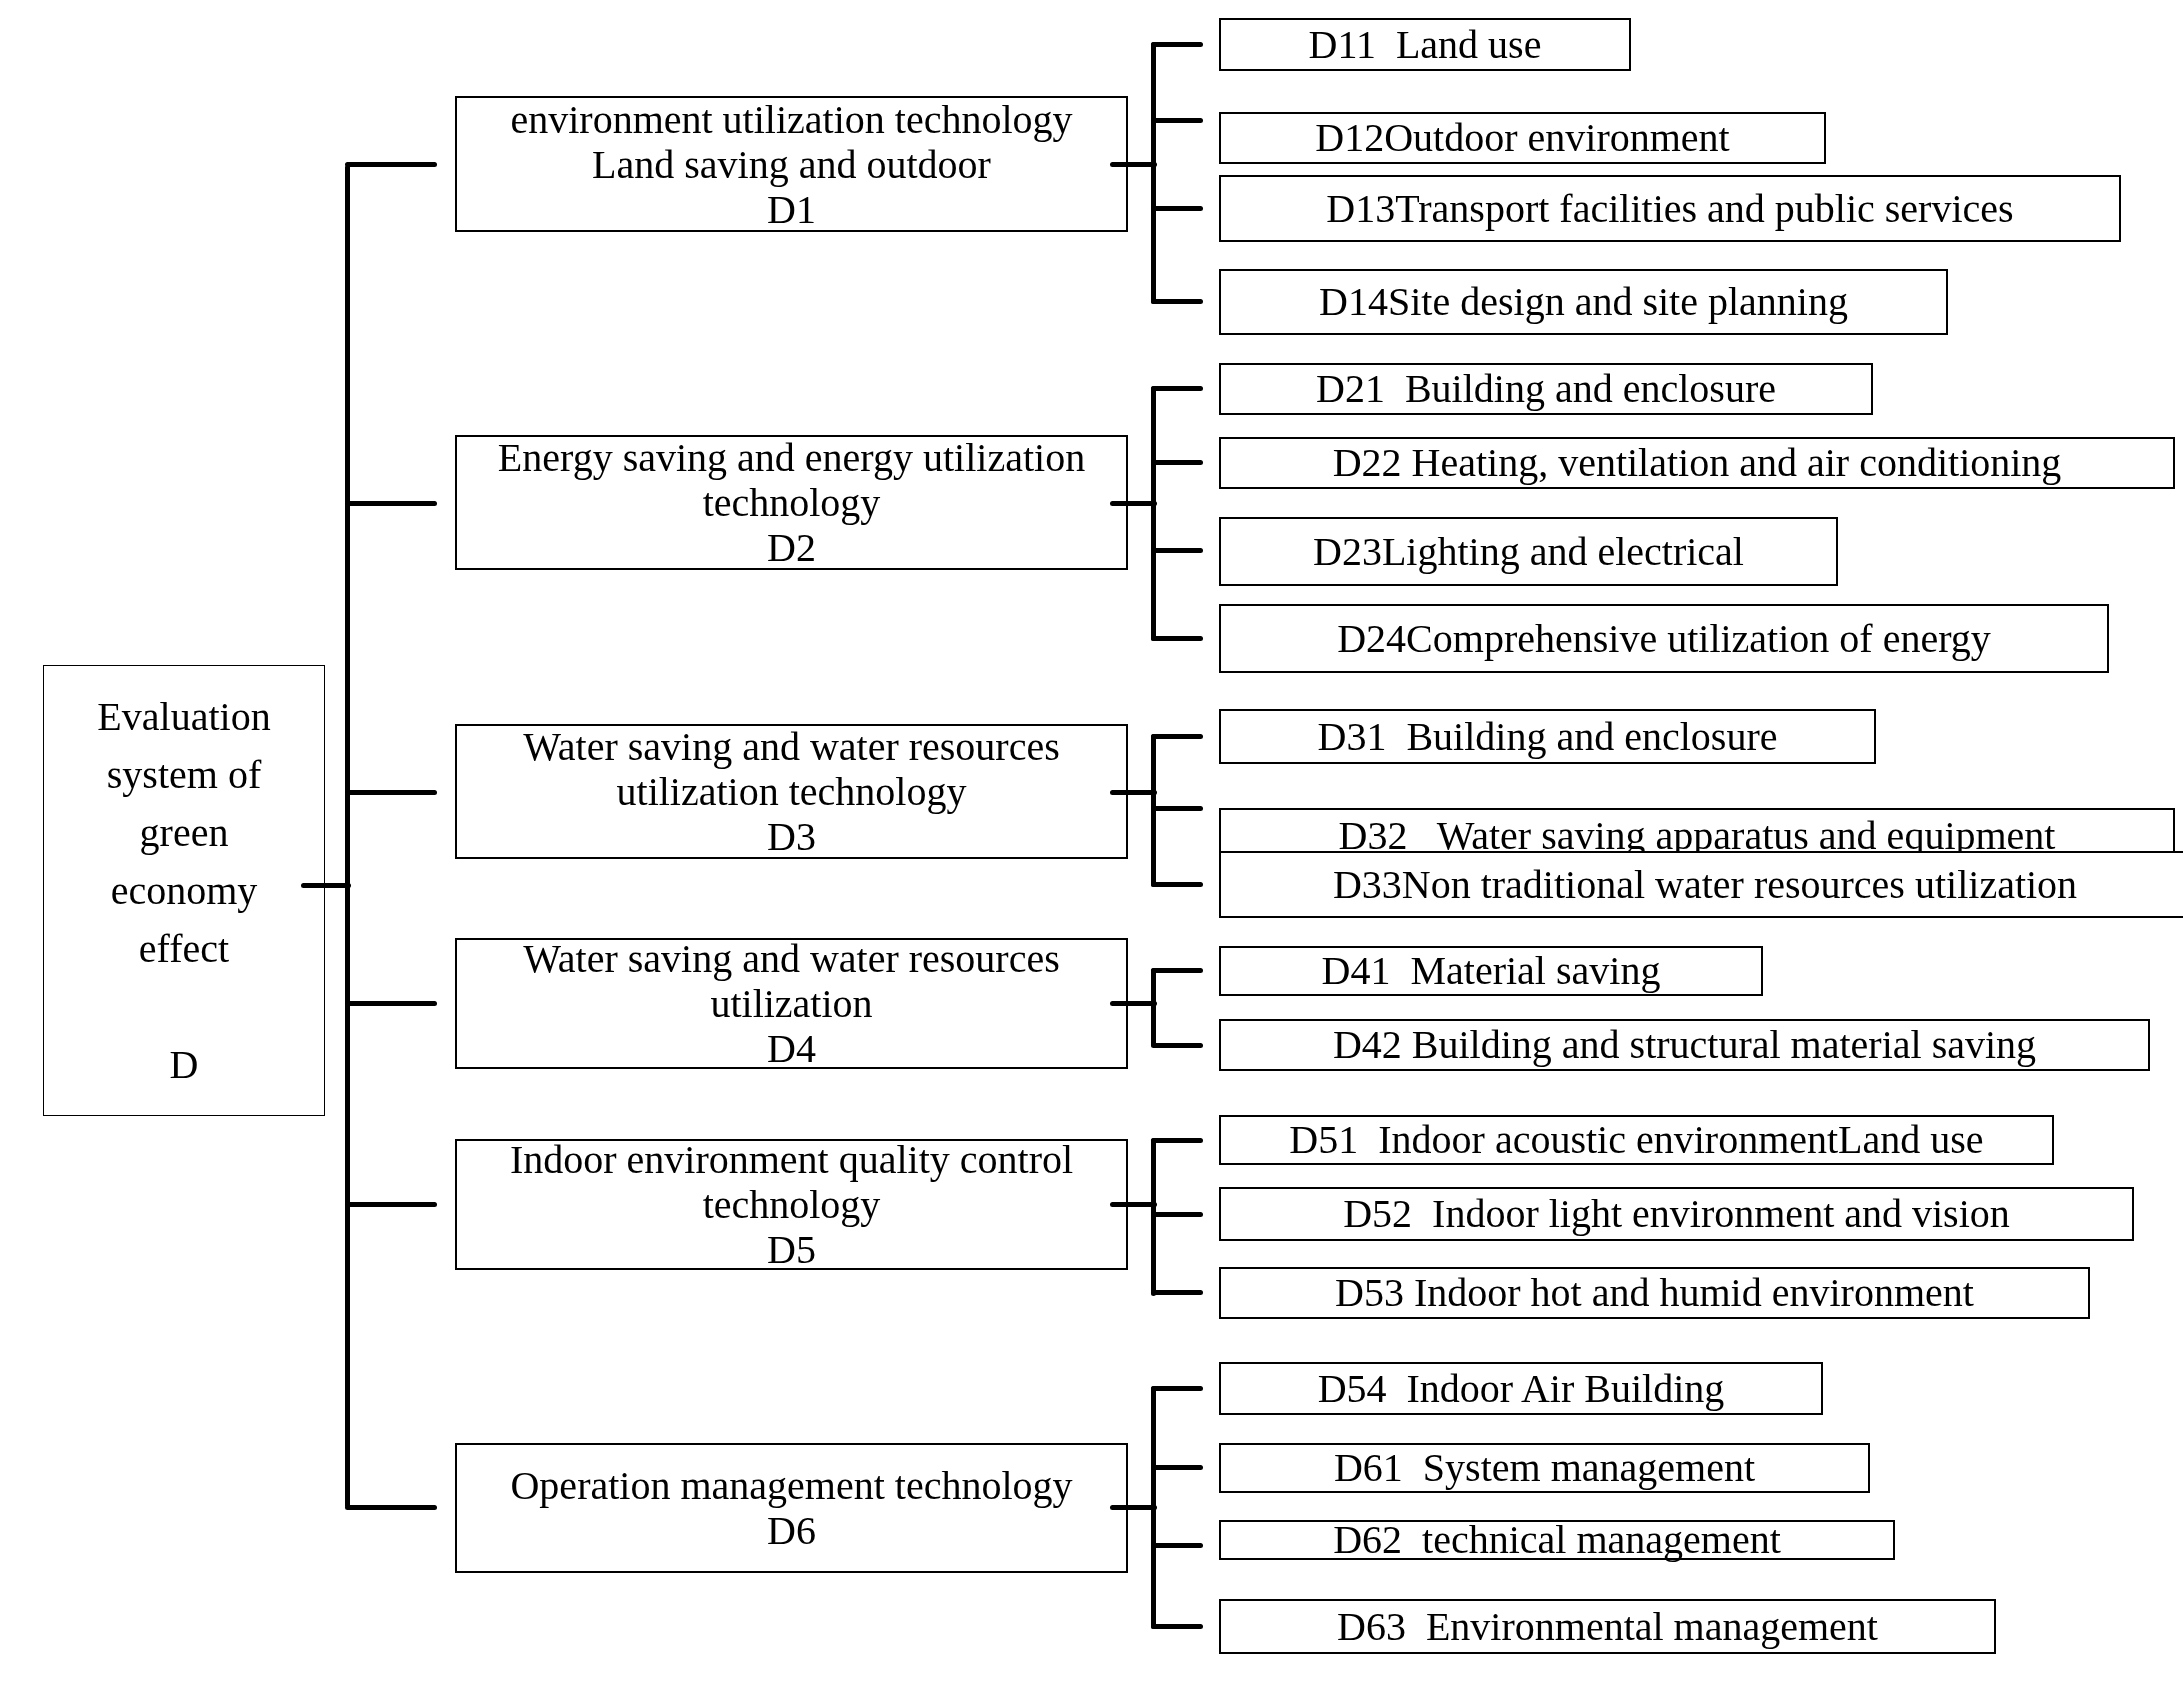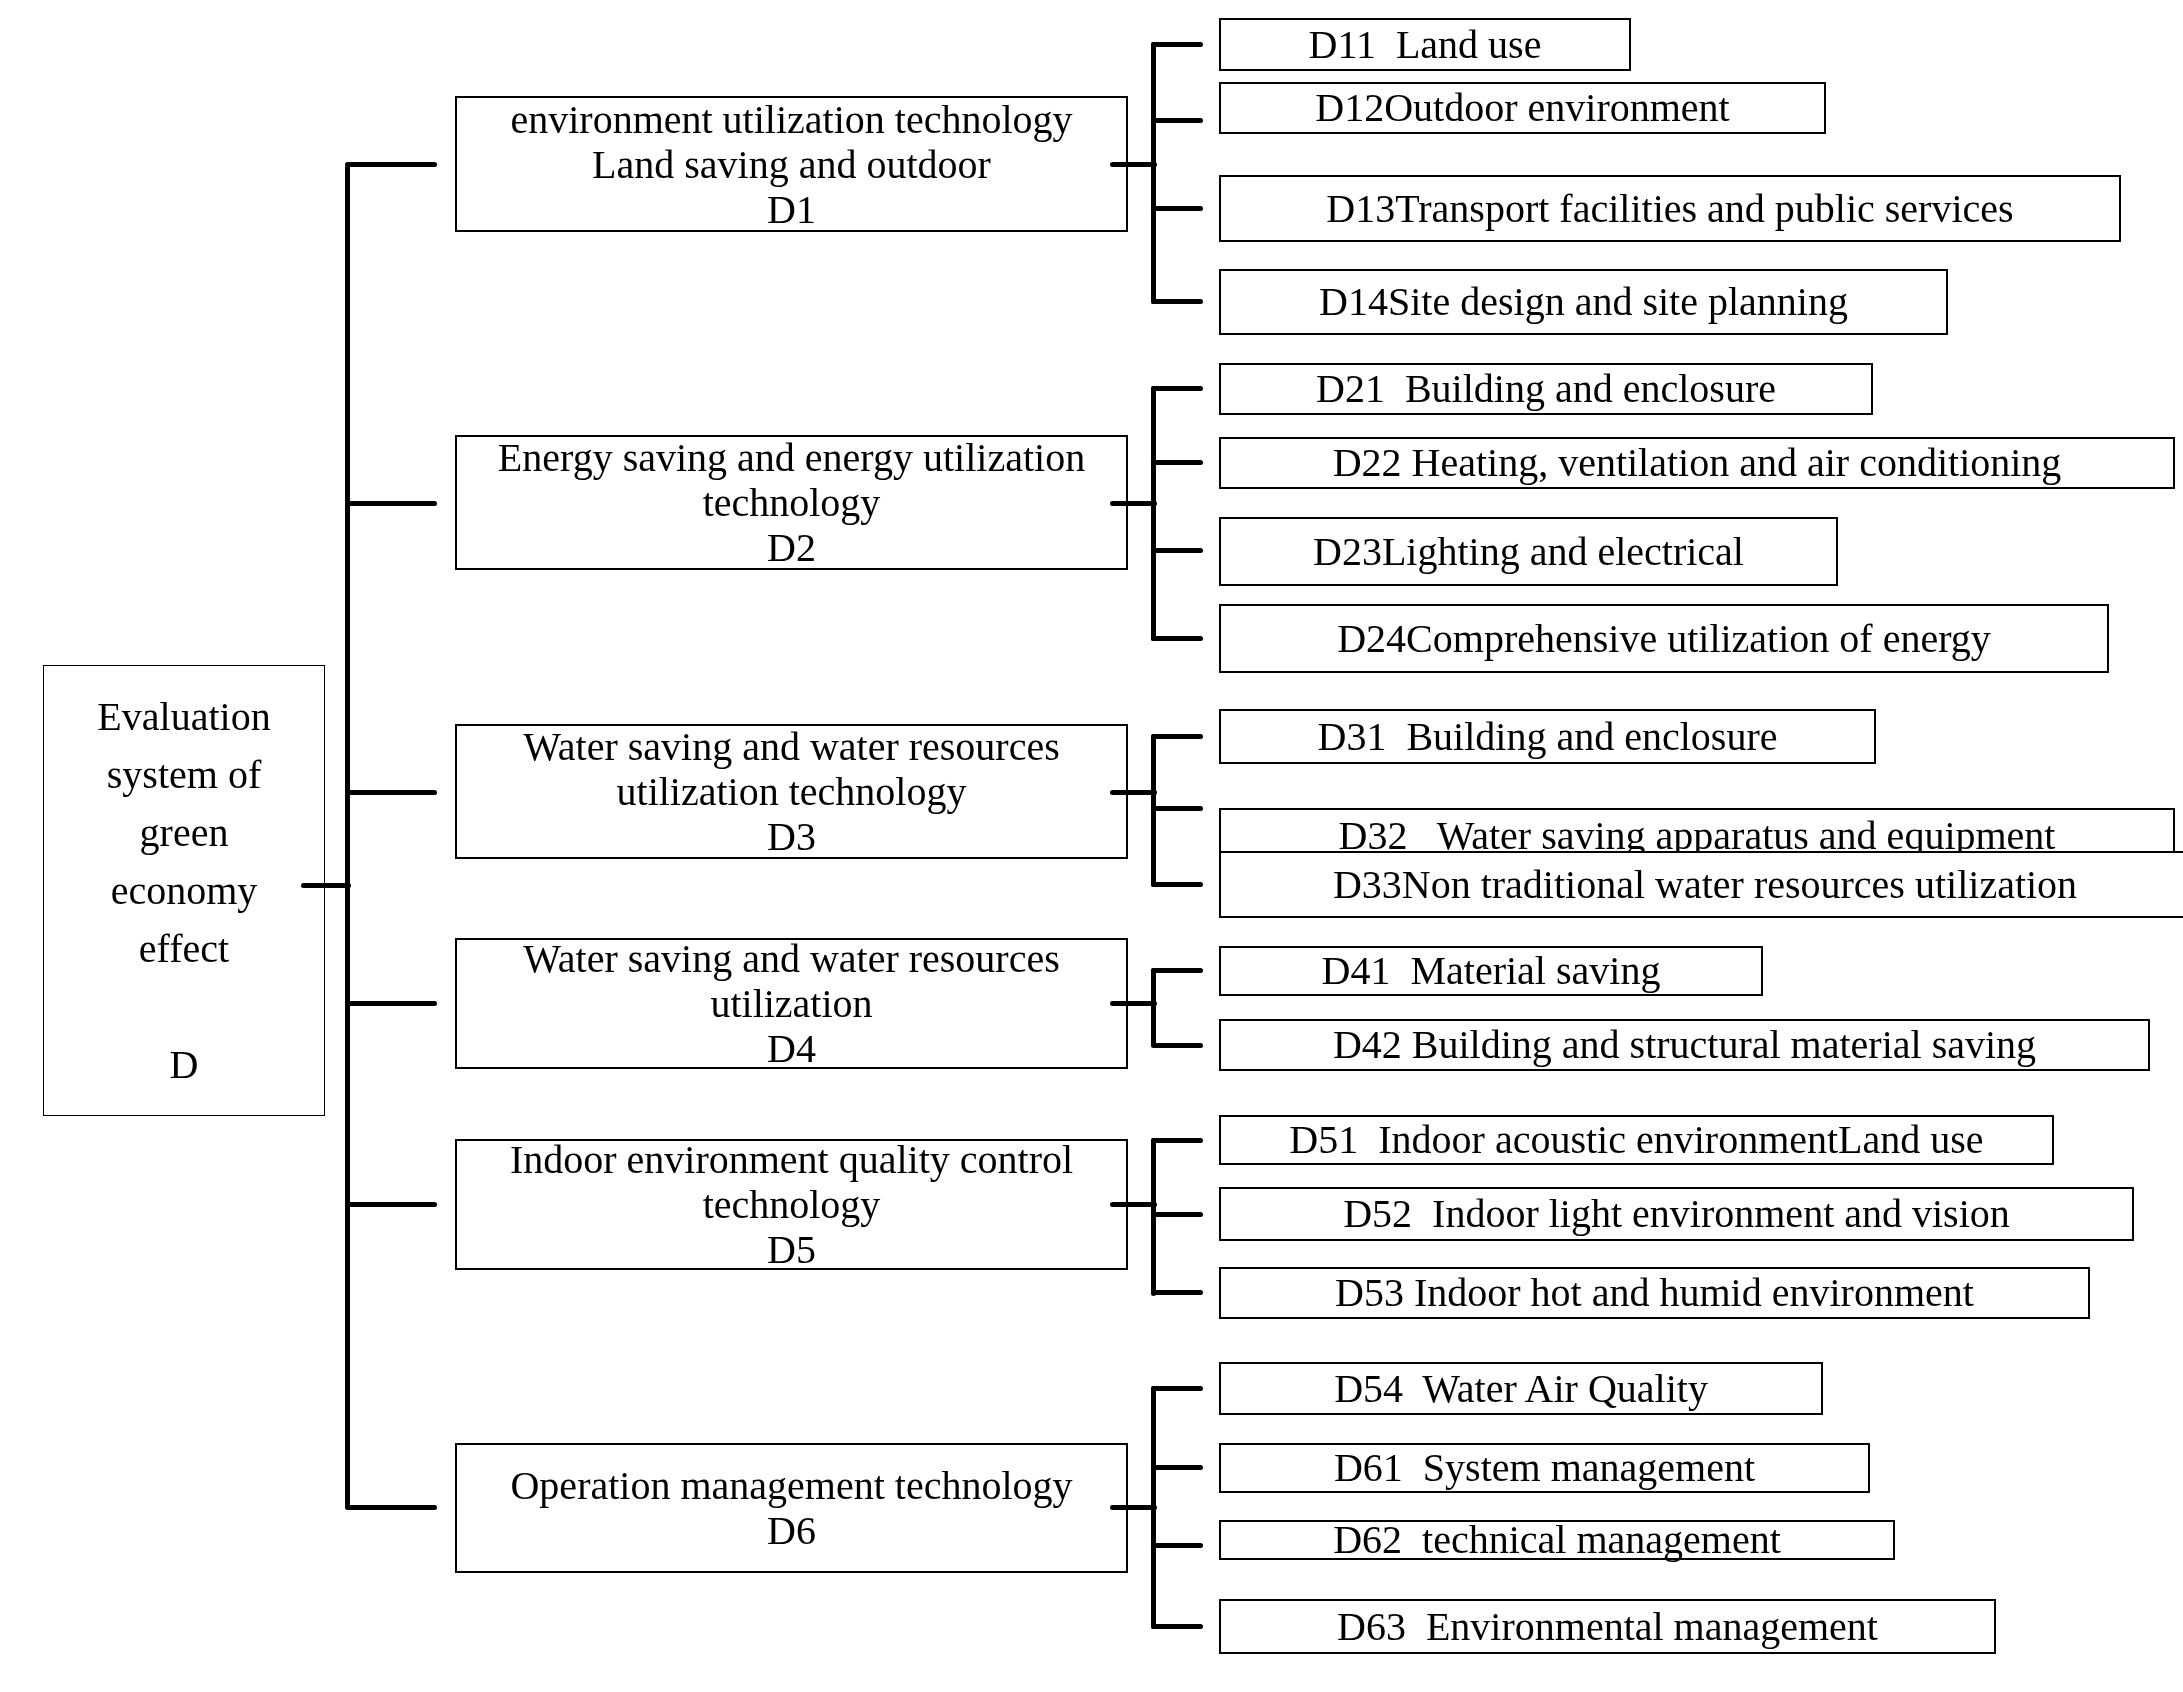"D12Outdoor environment" div.node { top: 82px -> 112px }
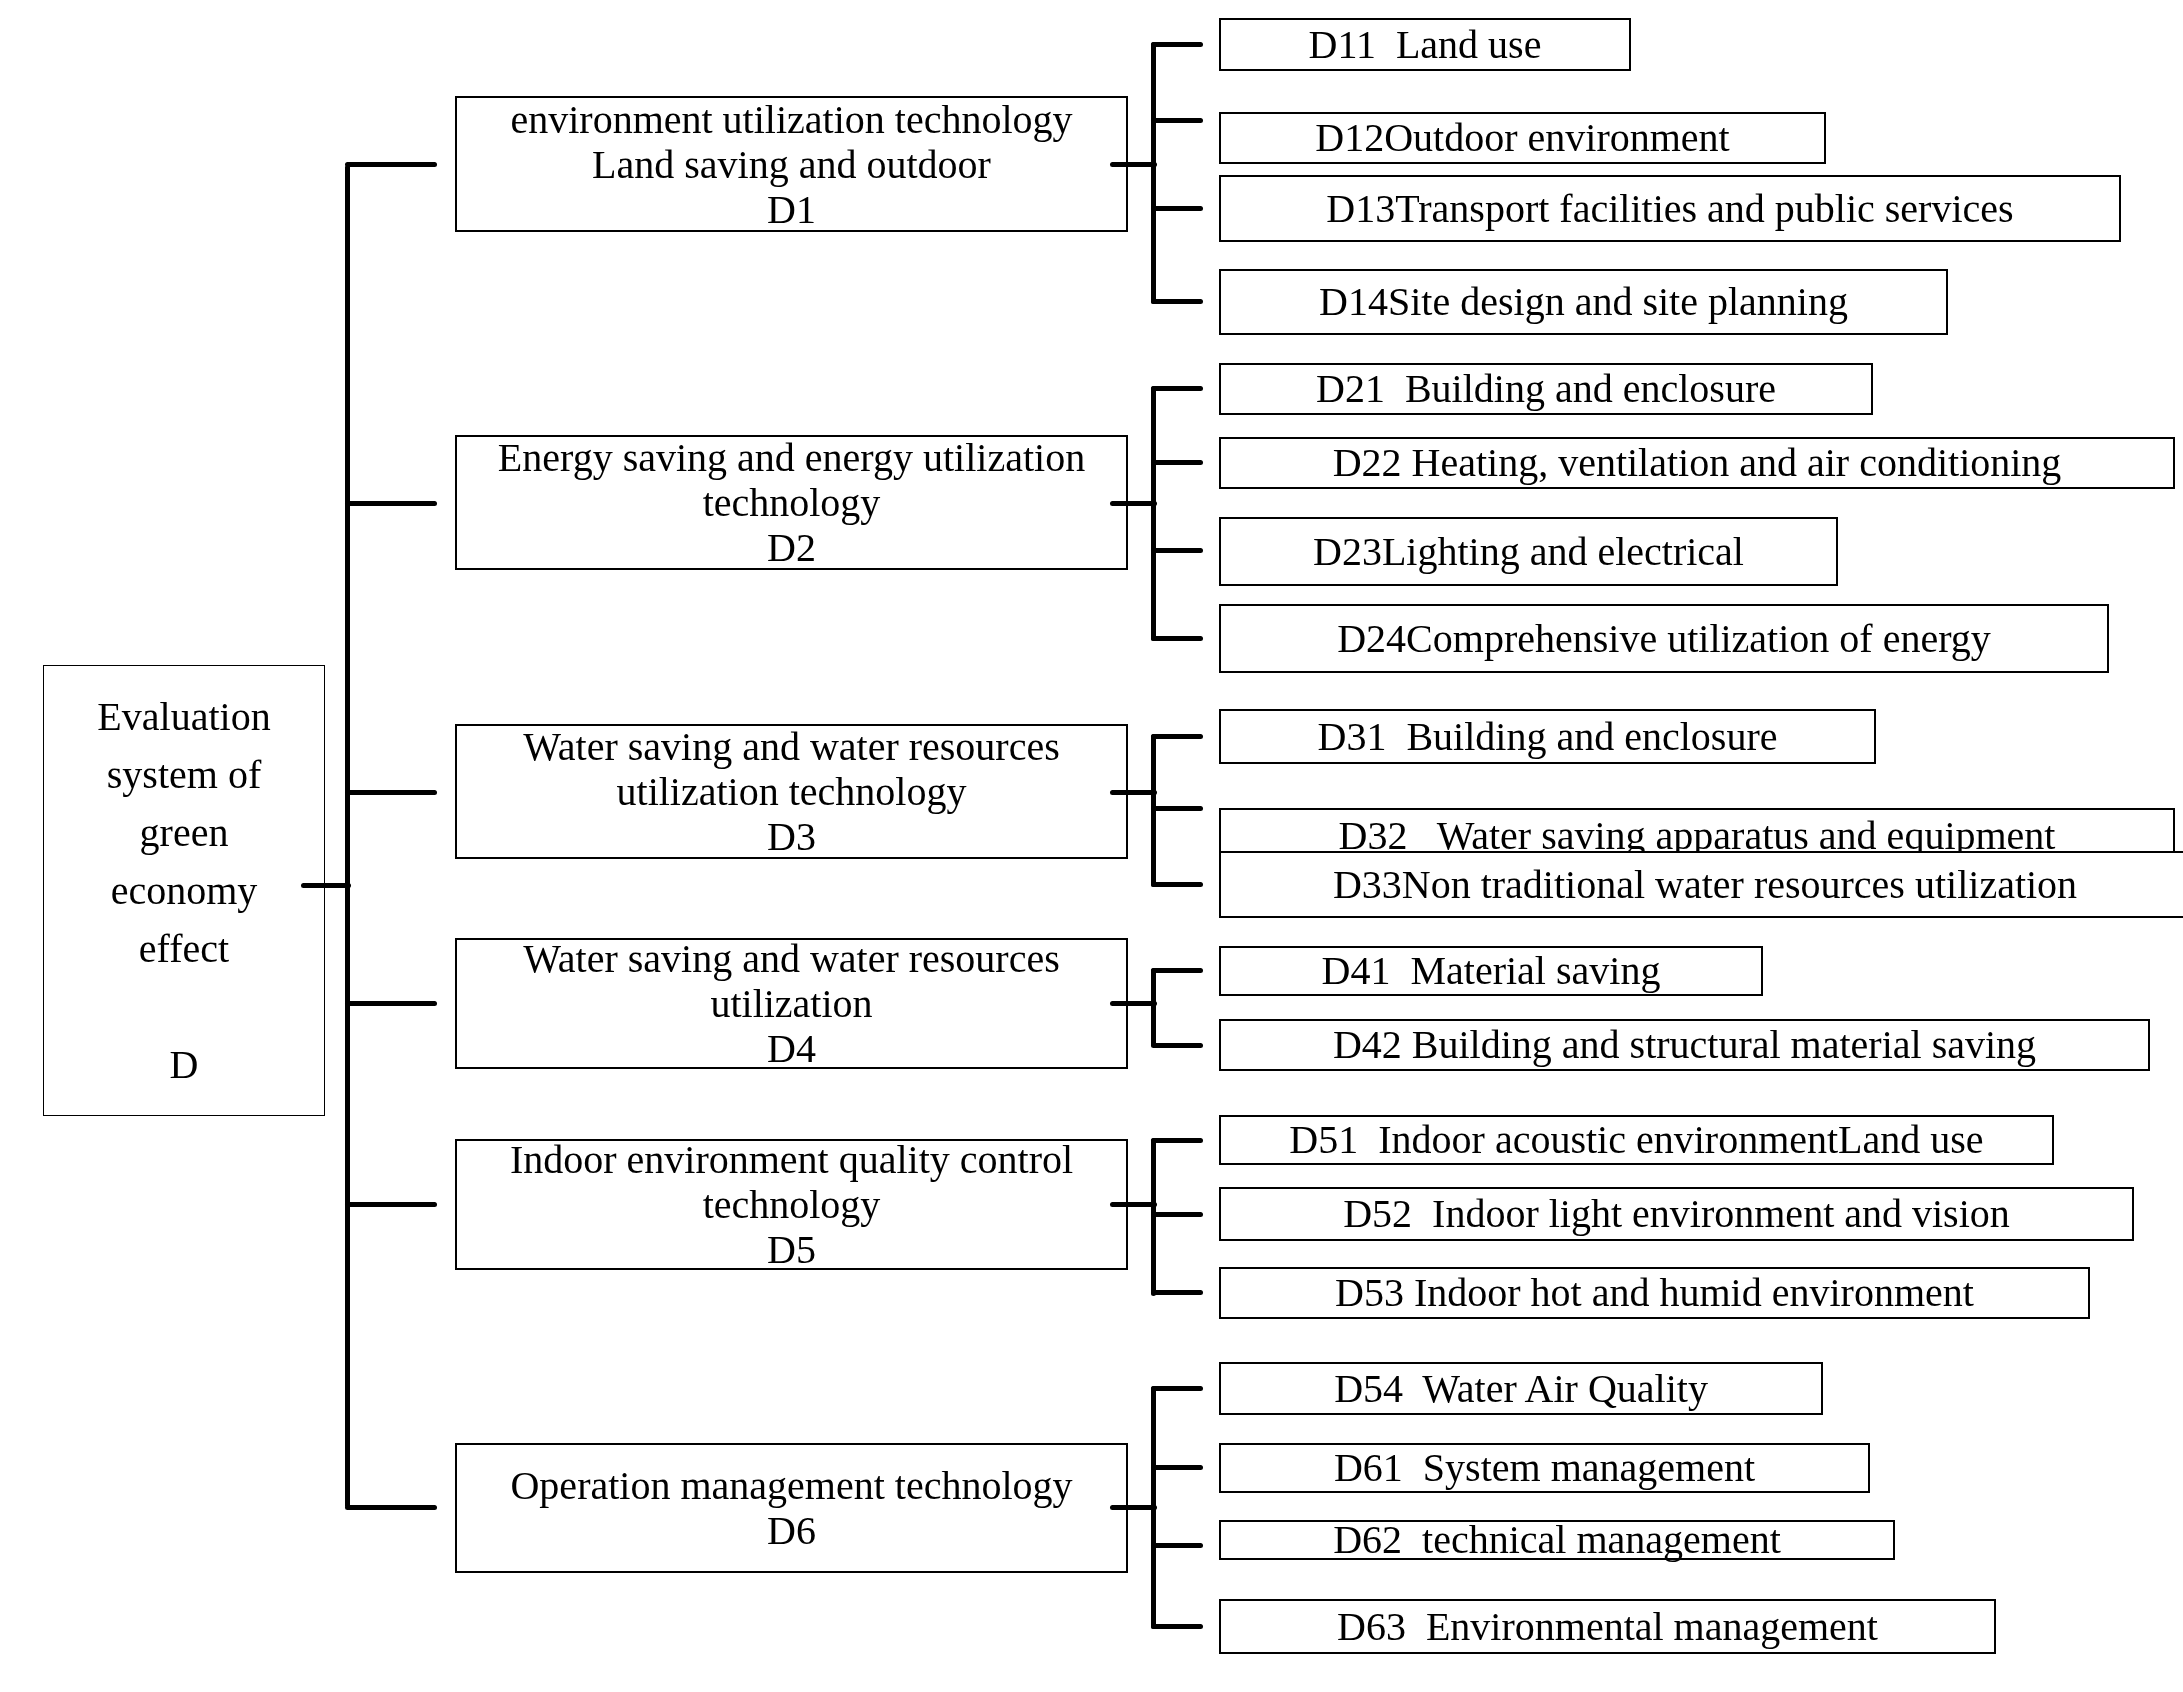"D54 Water Air Quality" div.leaf-label { text: Water Air Quality -> Indoor Air Building }
